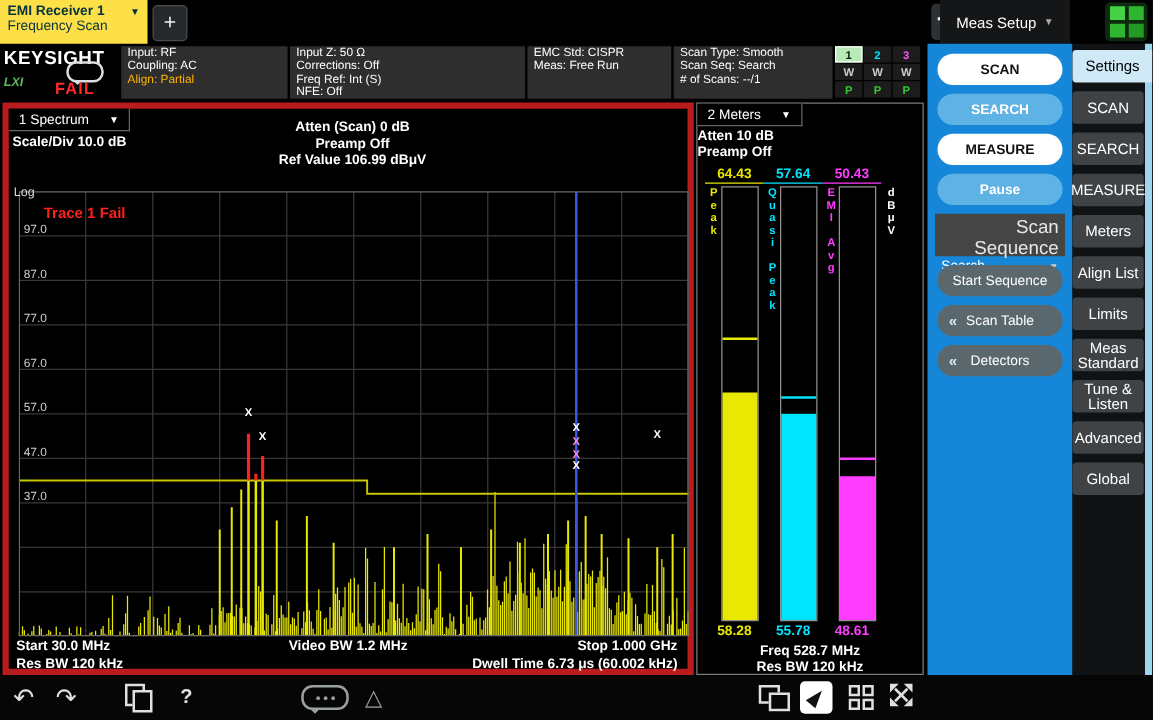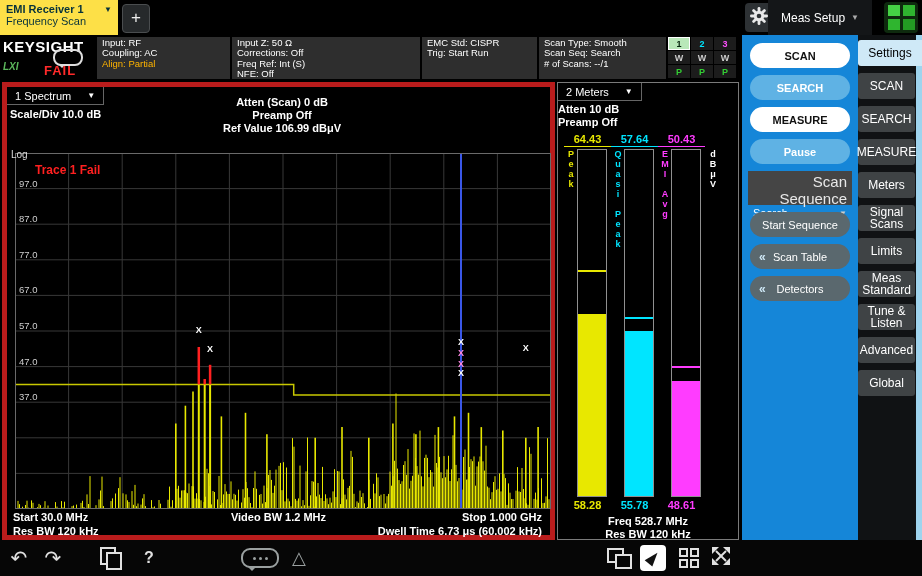"Meas Setup" .menu-title { left: 768px -> 752px }
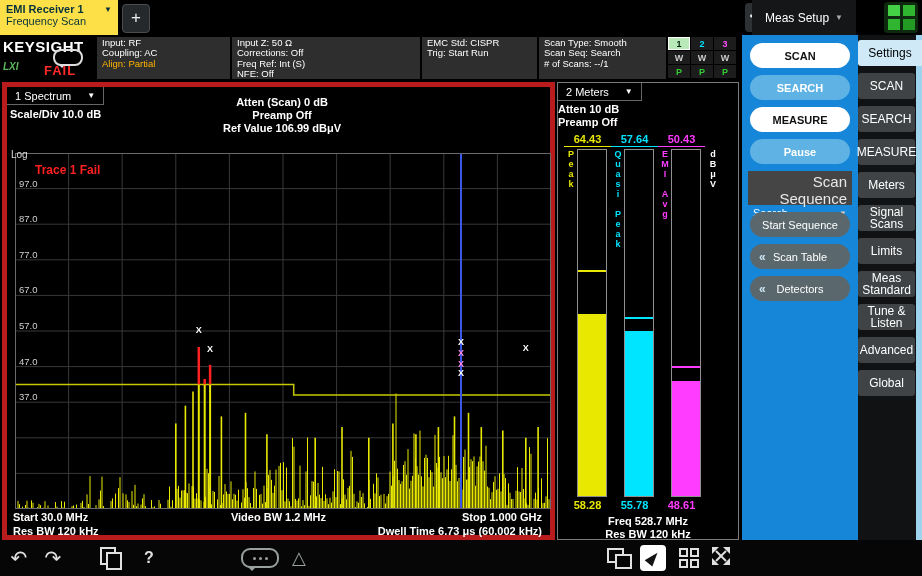"Trig: Start Run" div { text: Trig: Start -> Meas: Free }
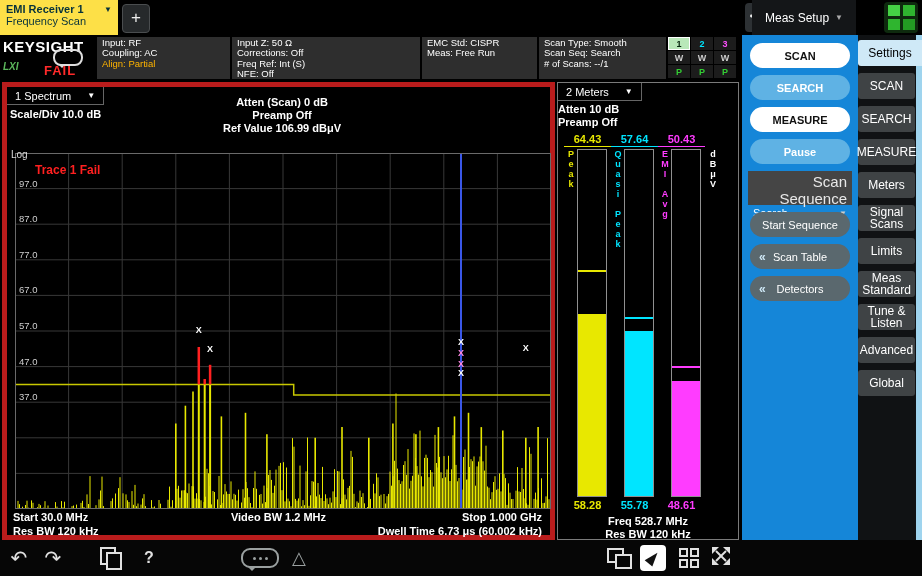"Signal Scans" div.menu-item { text: Signal Scans -> Align List }
